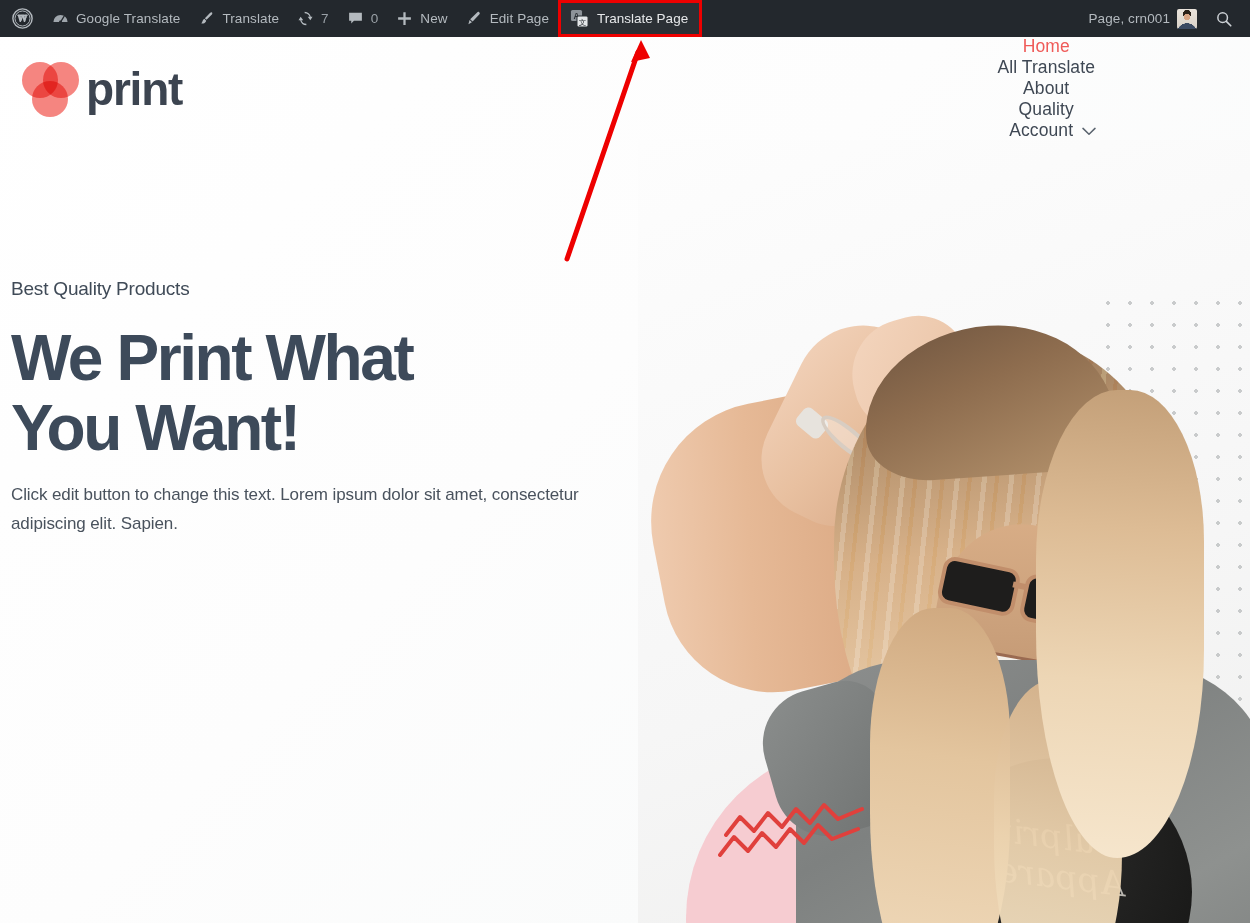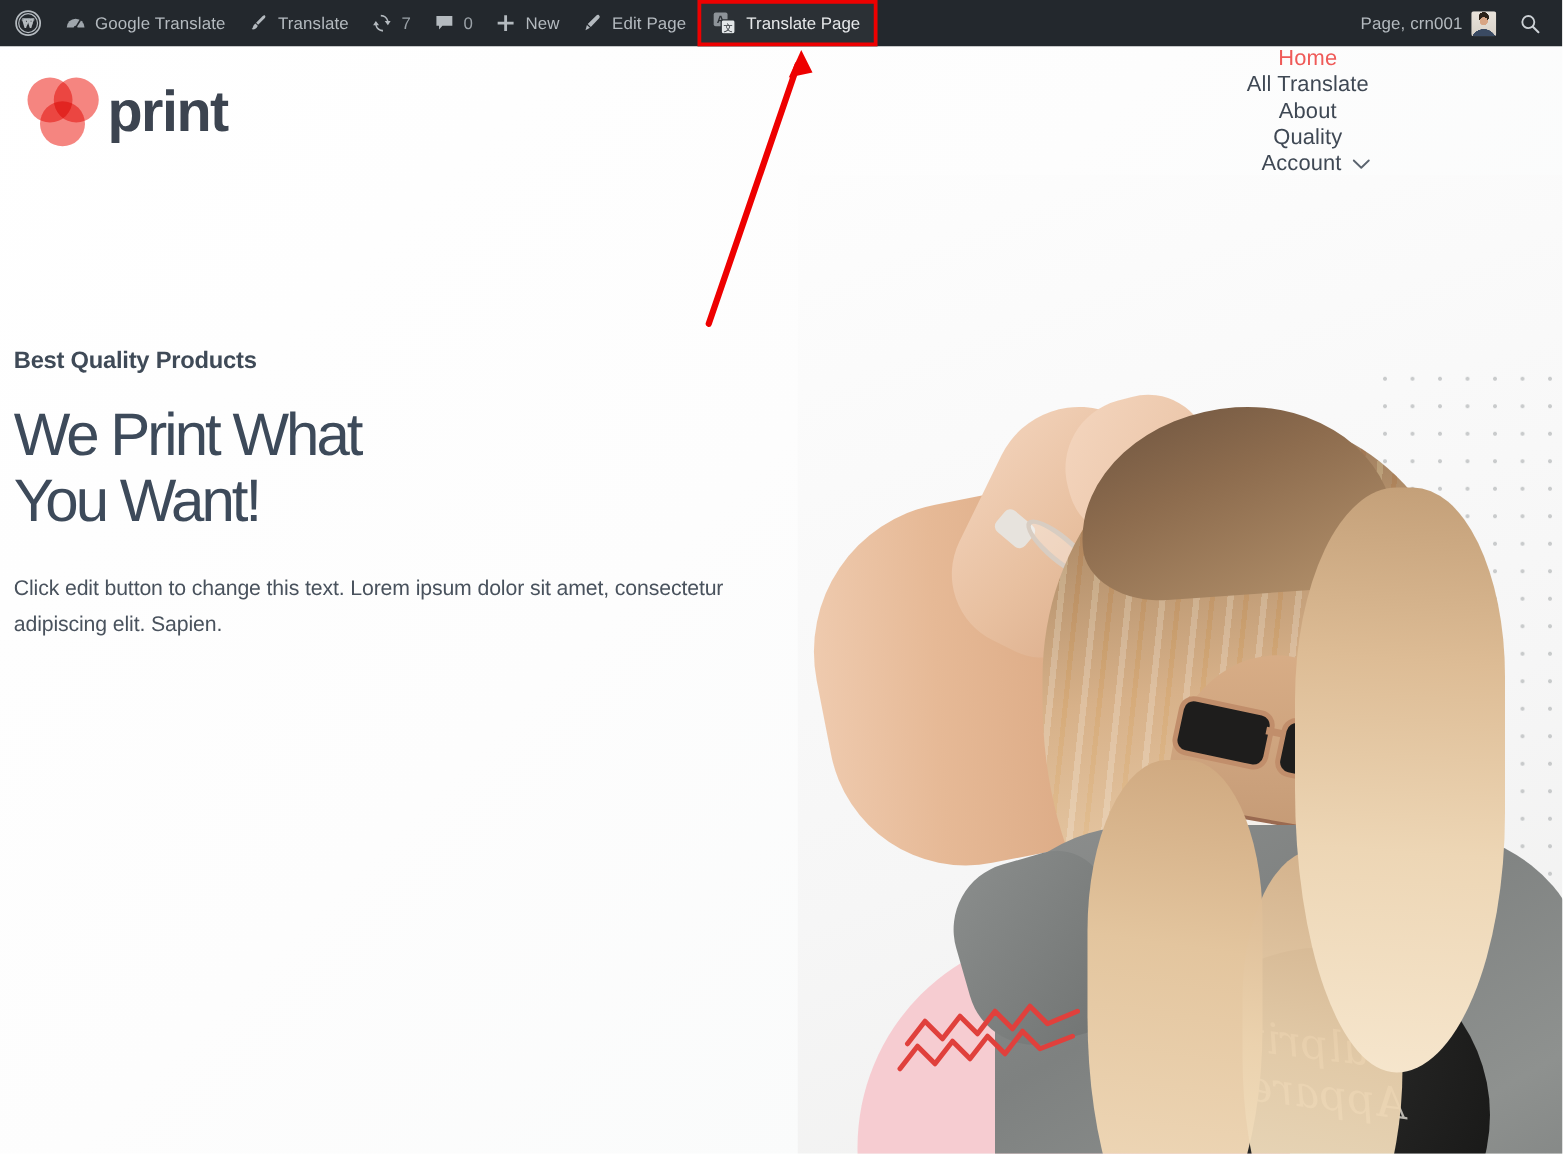"Best Quality Products" .eyebrow { font-weight: 700 -> 400 }
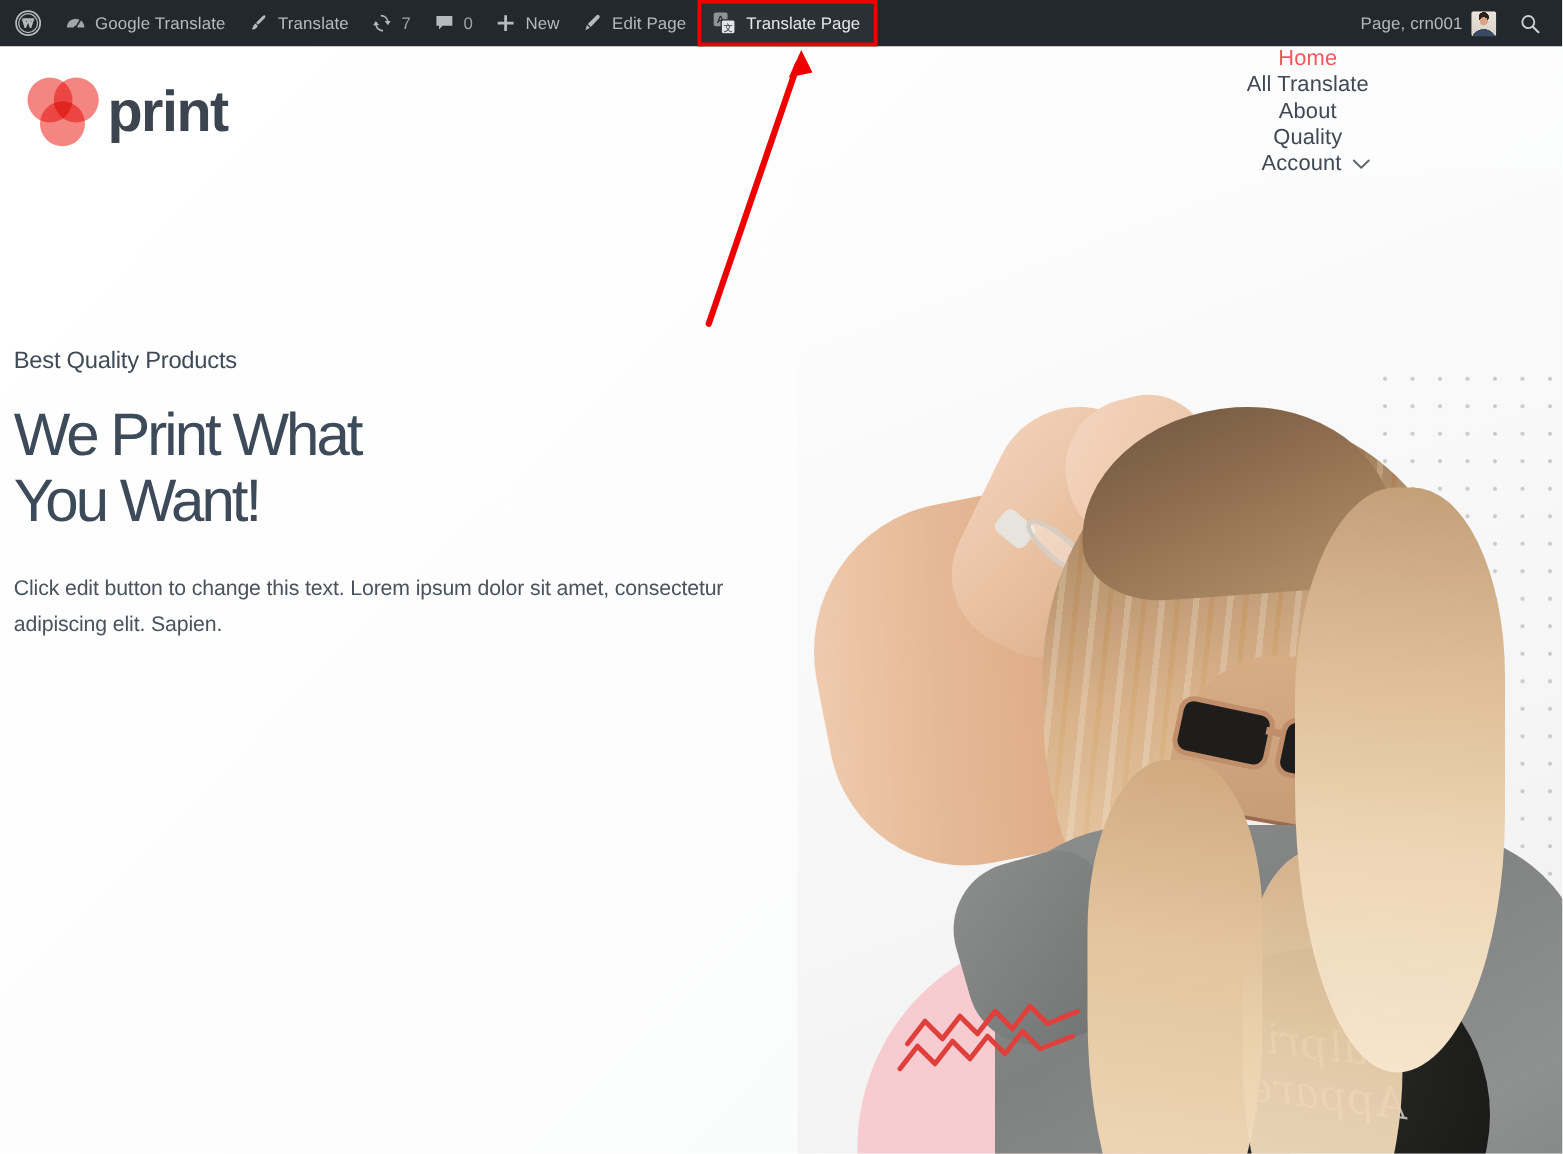"We Print What" .hero-title { font-size: 48px -> 64px; font-weight: 400 -> 700; margin-bottom: 27px -> 16px }
